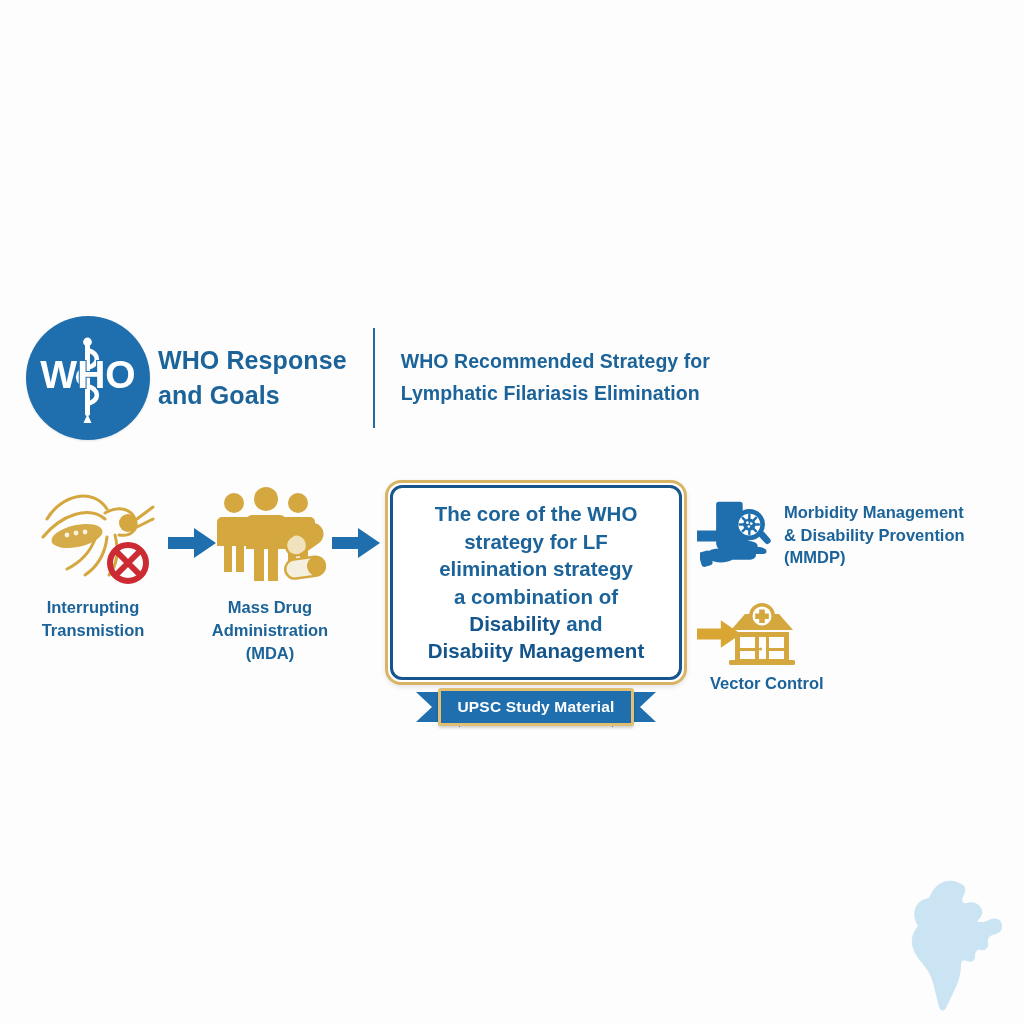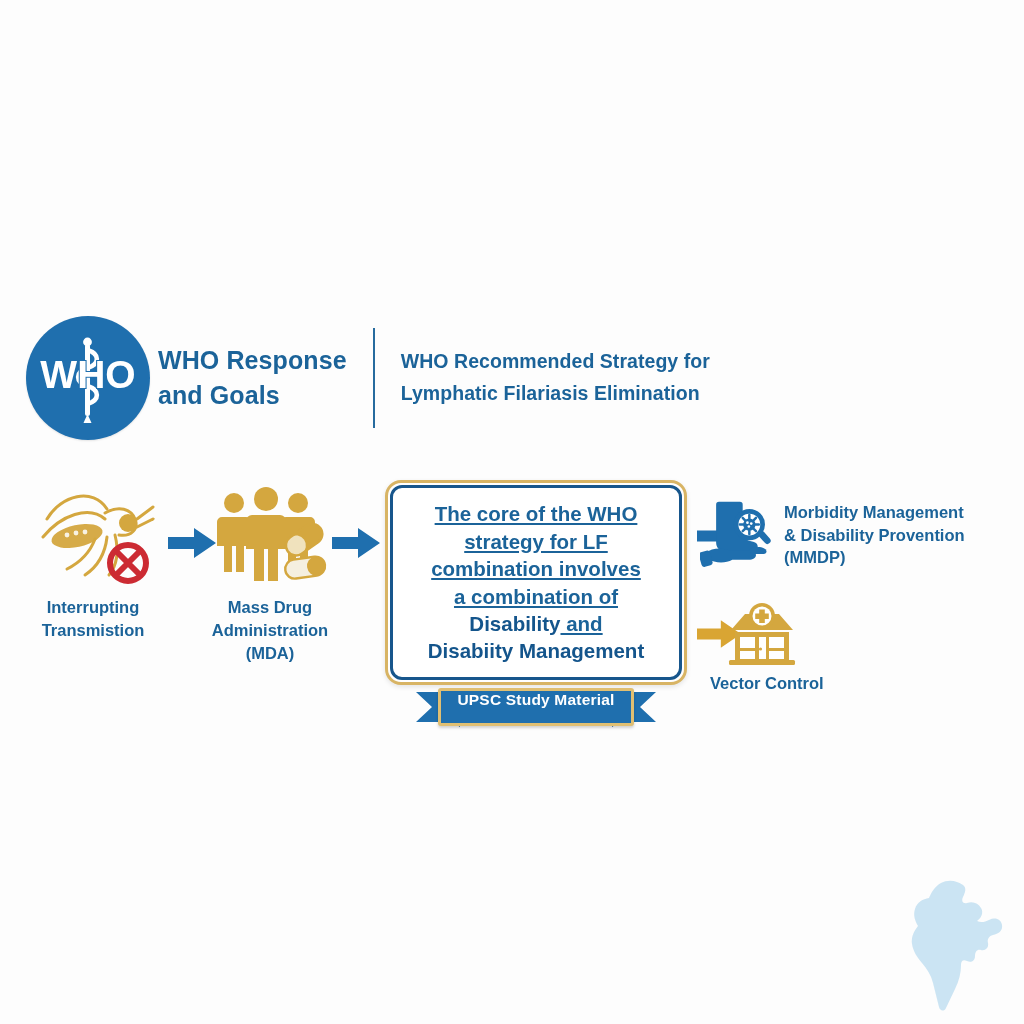"The core of the WHO" .core-text .lite { text-decoration: underline -> none }
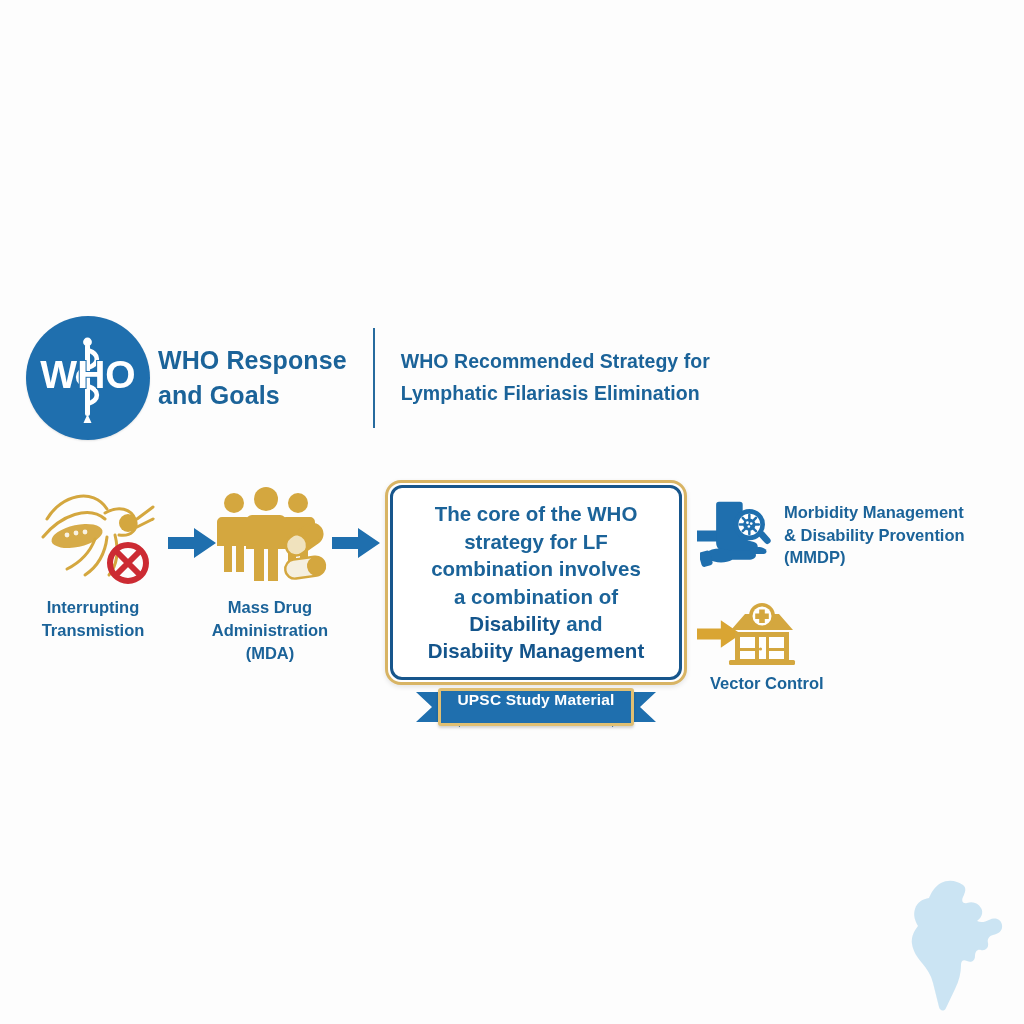"combination involves" div.lite { text: combination involves -> elimination strategy }
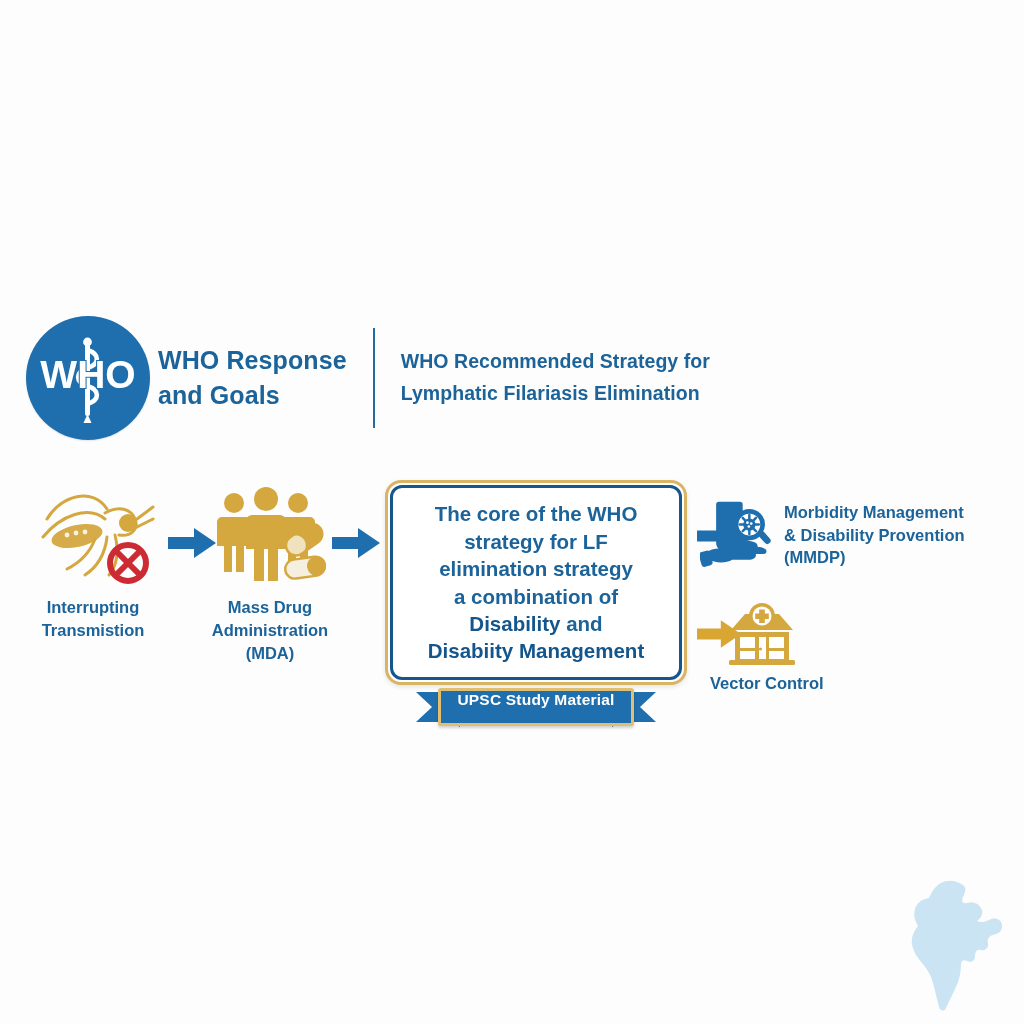"UPSC Study Material" .ribbon .plate { align-items: flex-start -> center }
